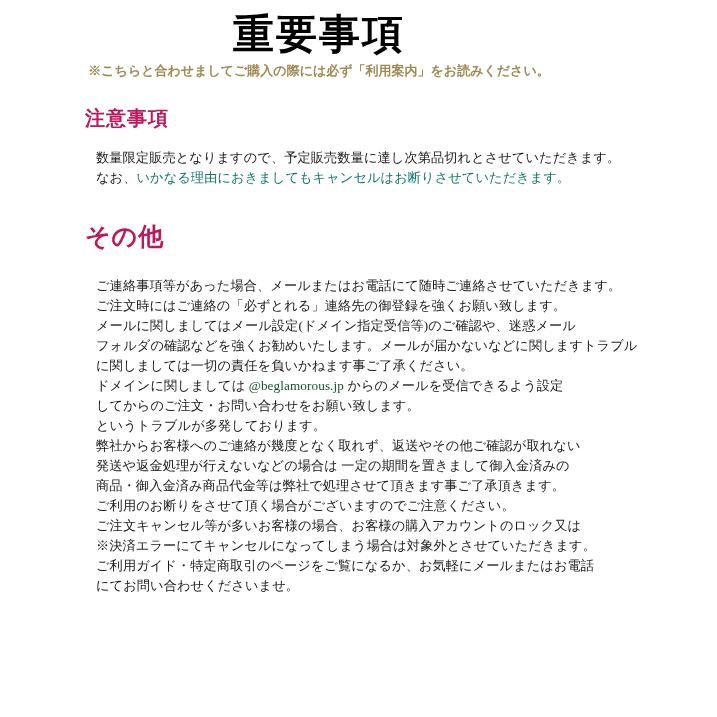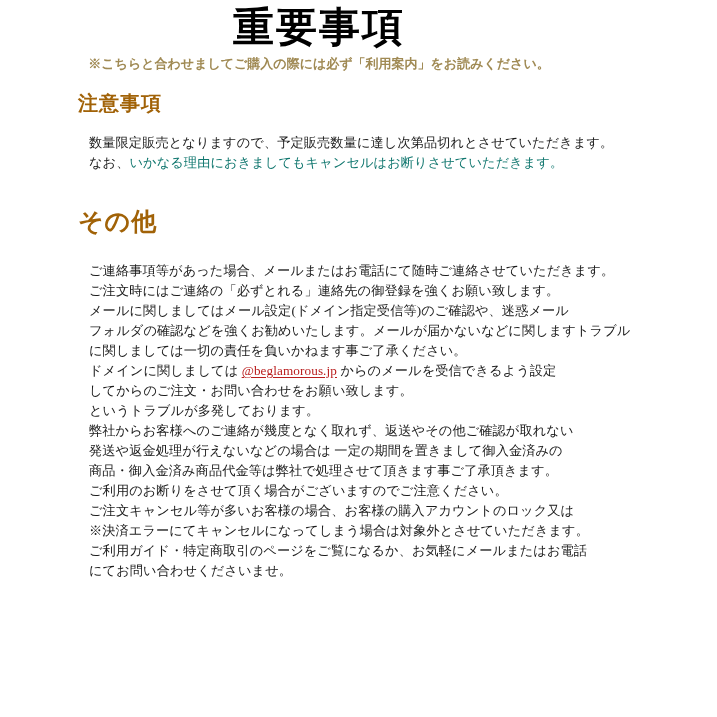"重要事項" .page { padding: 1px -> 8px }
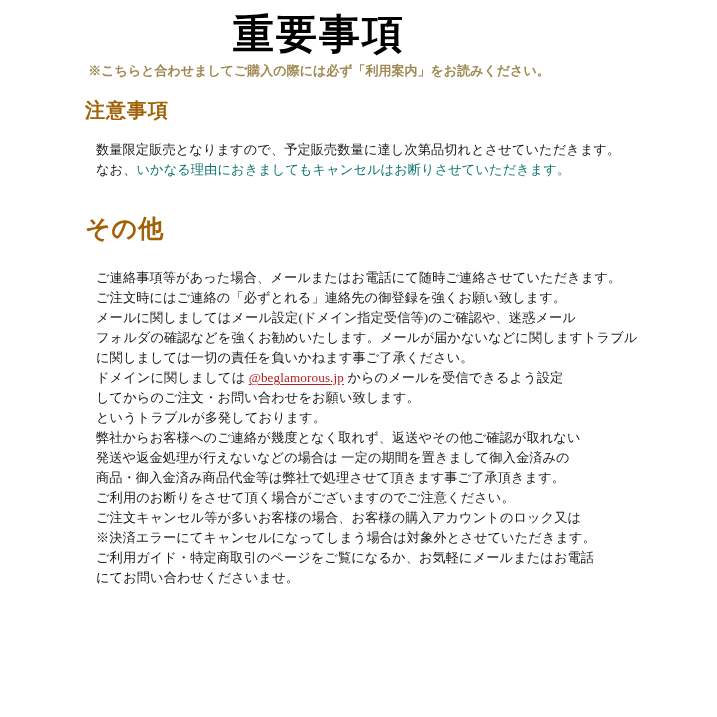"※こちらと合わせましてご購入の際には必ず「利用案内」をお読みください。" .doc-subtitle { margin: 6px 0 4px 0 -> 6px 0 12px 0 }
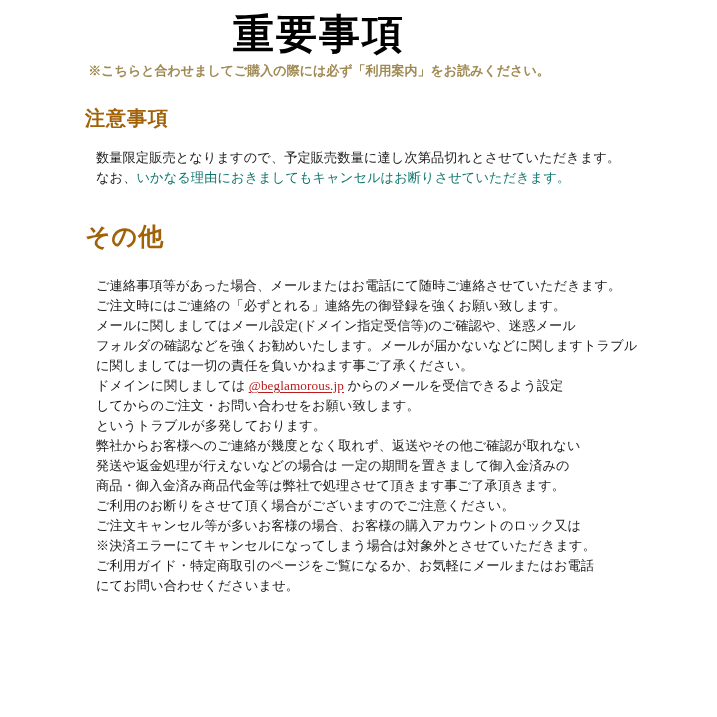"注意事項" .section-heading { color: #a16207 -> #be185d }
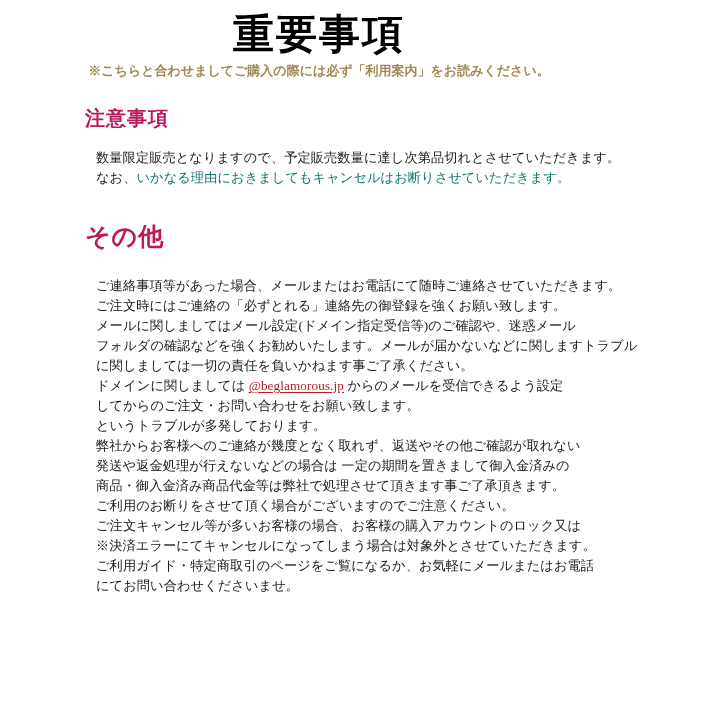"@beglamorous.jp" .linked { color: #b91c1c -> #14532d; text-decoration: underline -> none }
